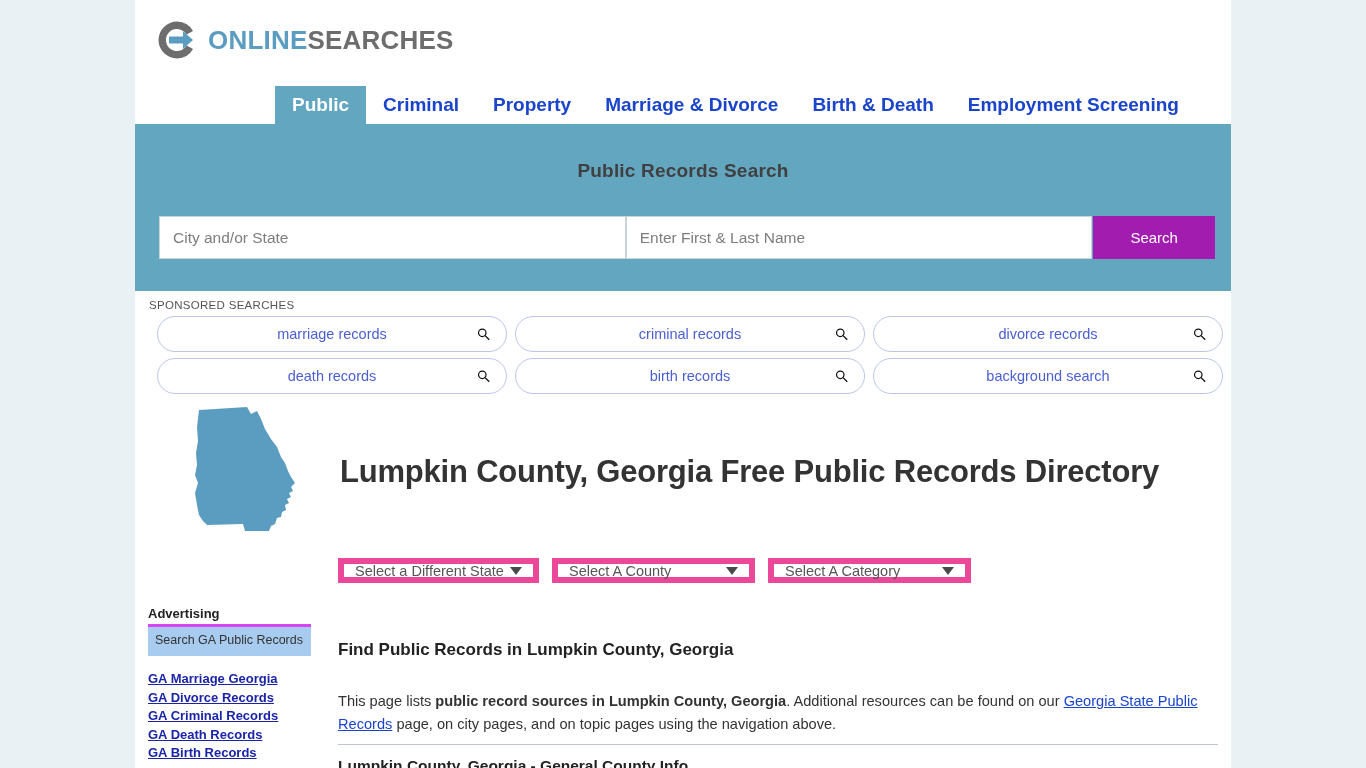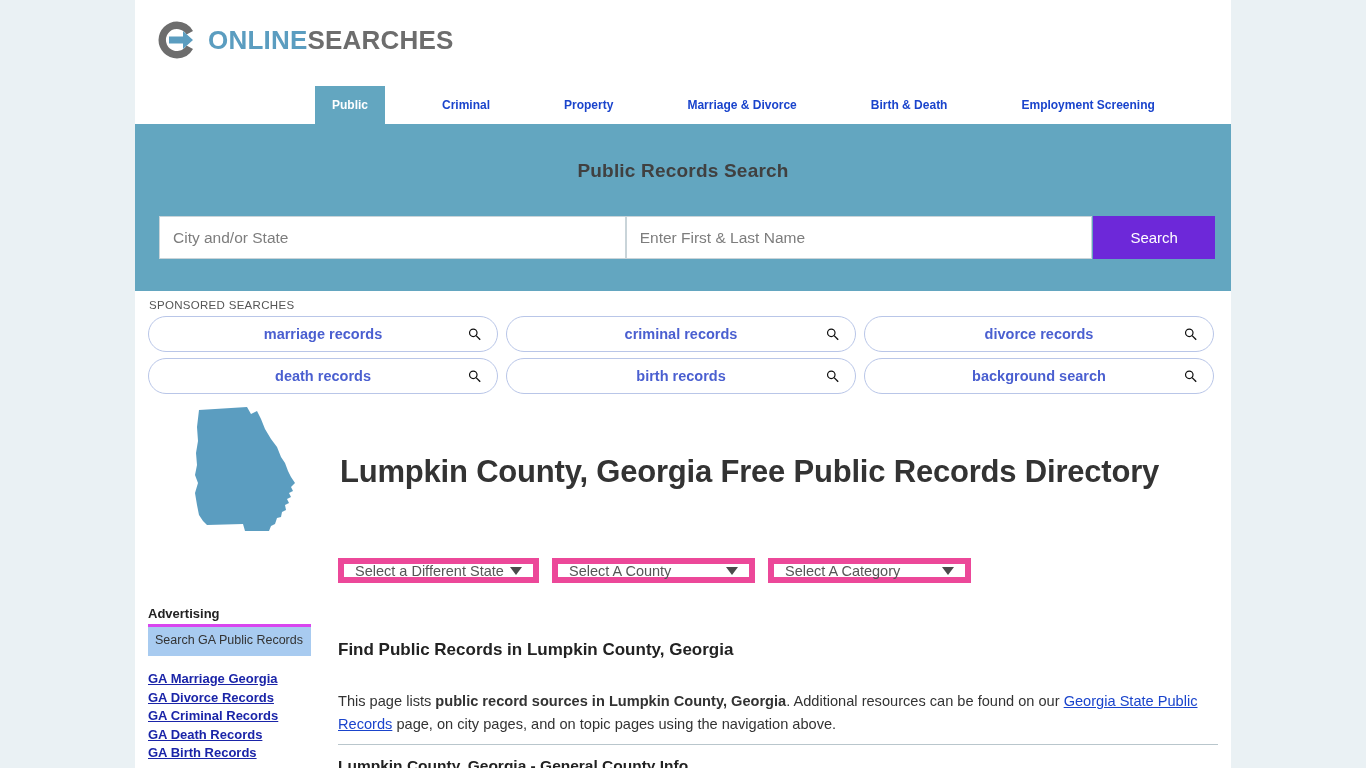"Public" .nav-item { font-size: 12px -> 19px; margin-left: 40px -> none }
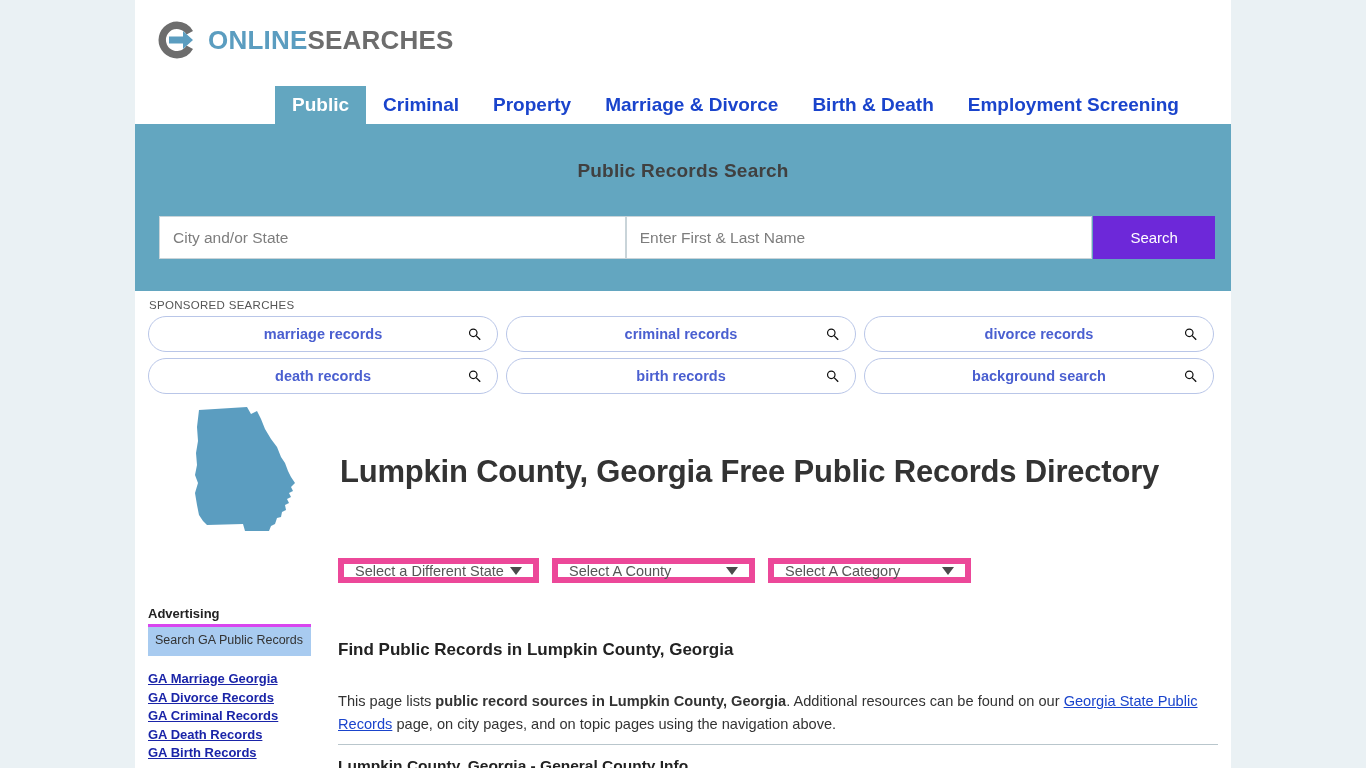"Search" .search-btn { background: #6d28d9 -> #a21caf }
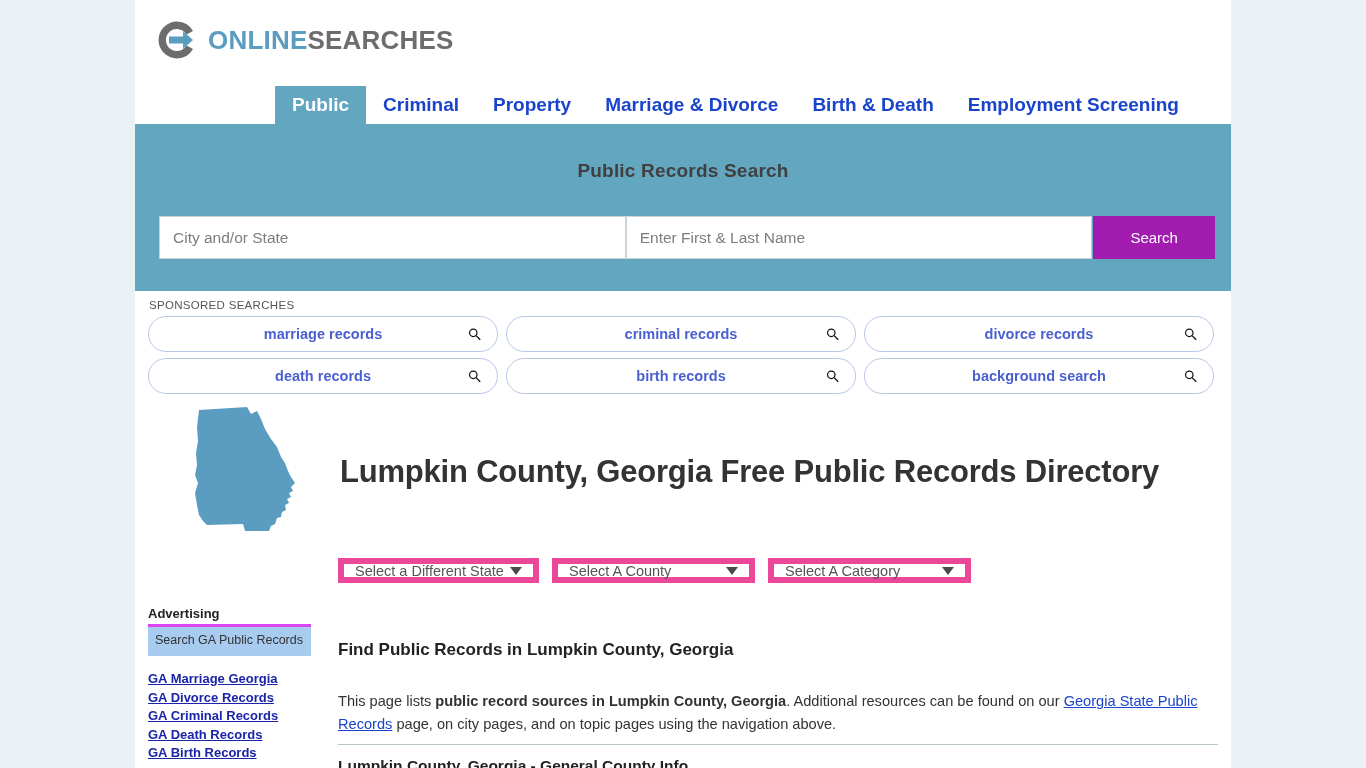"marriage records" .pill-grid { font-weight: bold -> none; left: 13px -> 22px }
